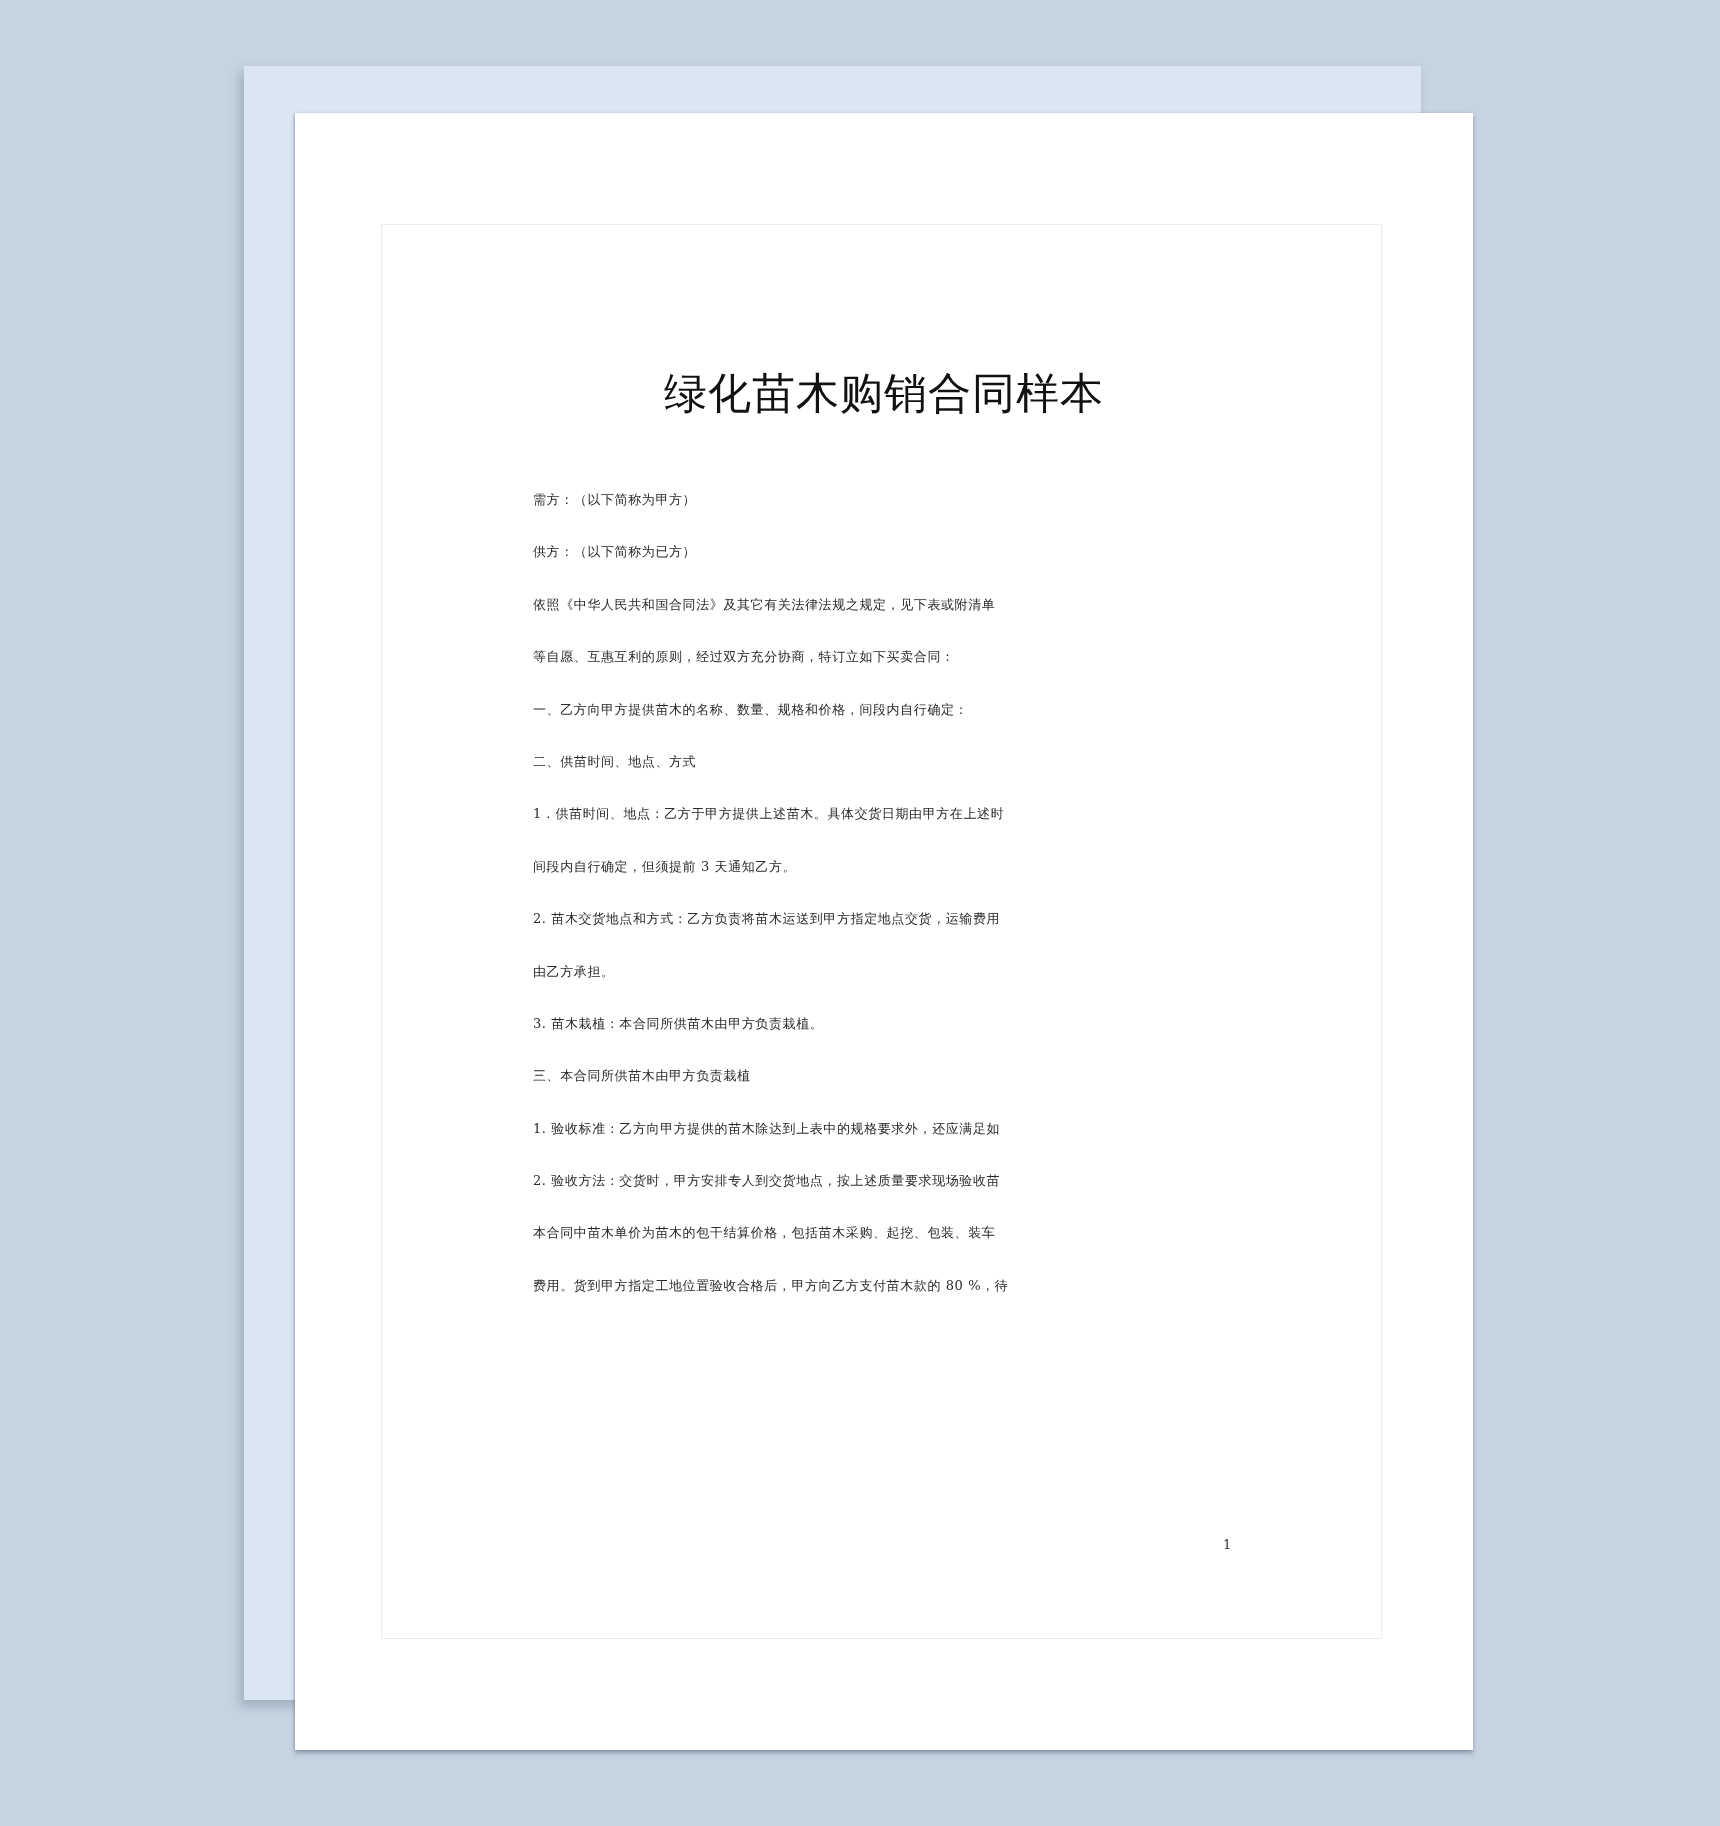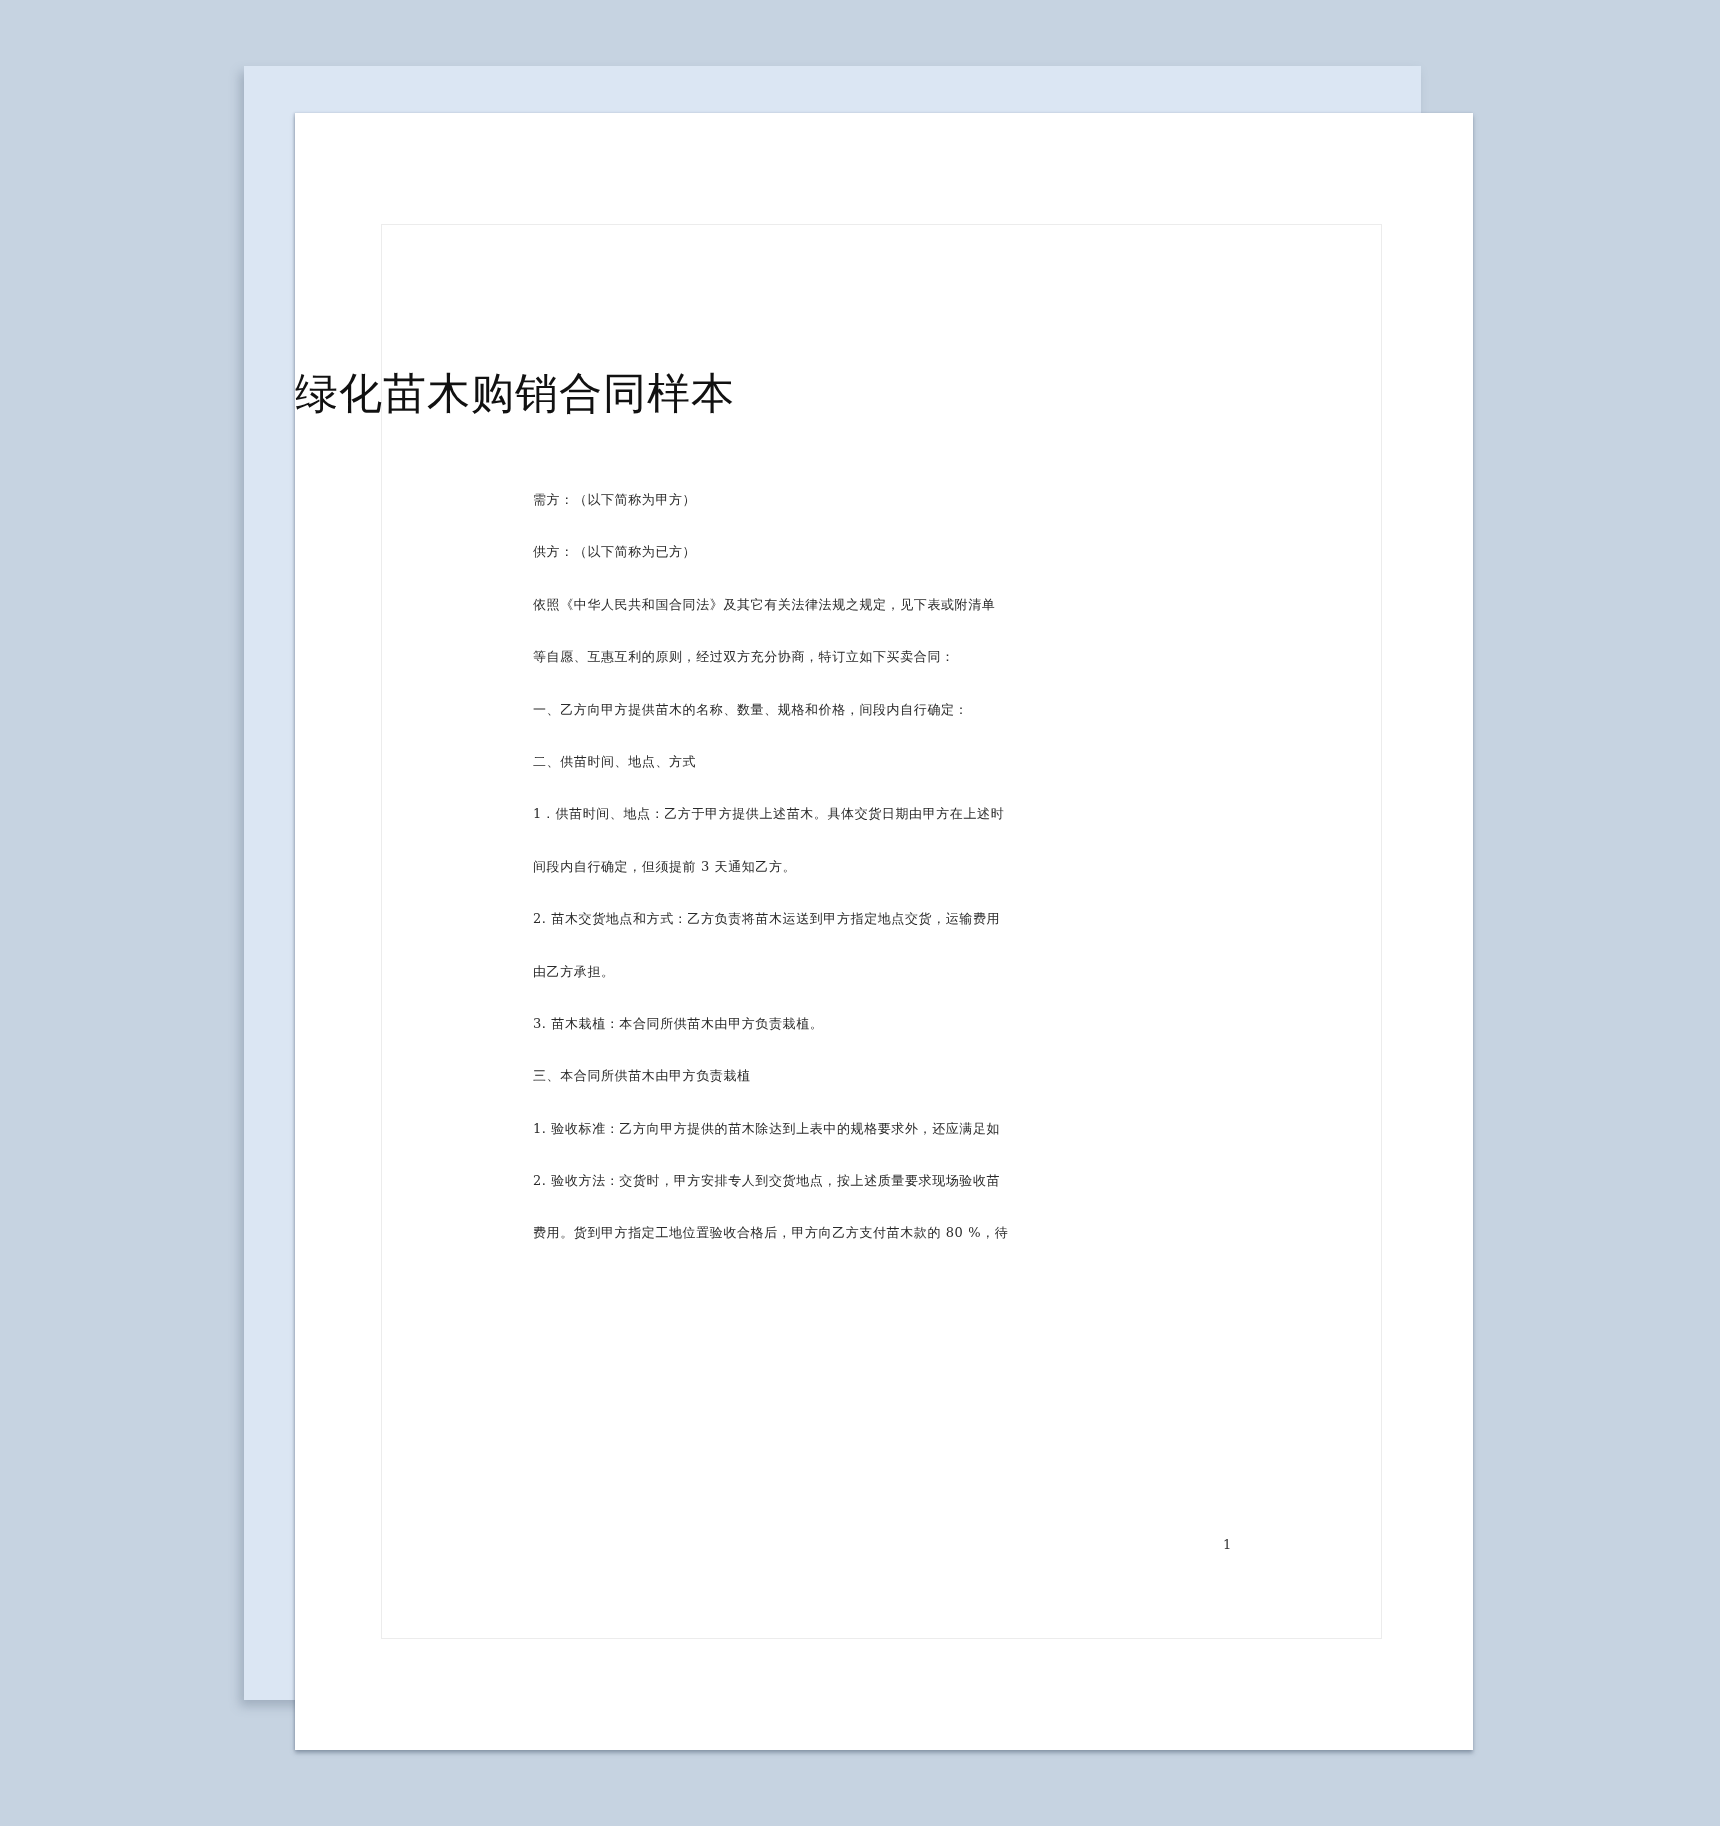"绿化苗木购销合同样本" .doc-title { text-align: left -> center }
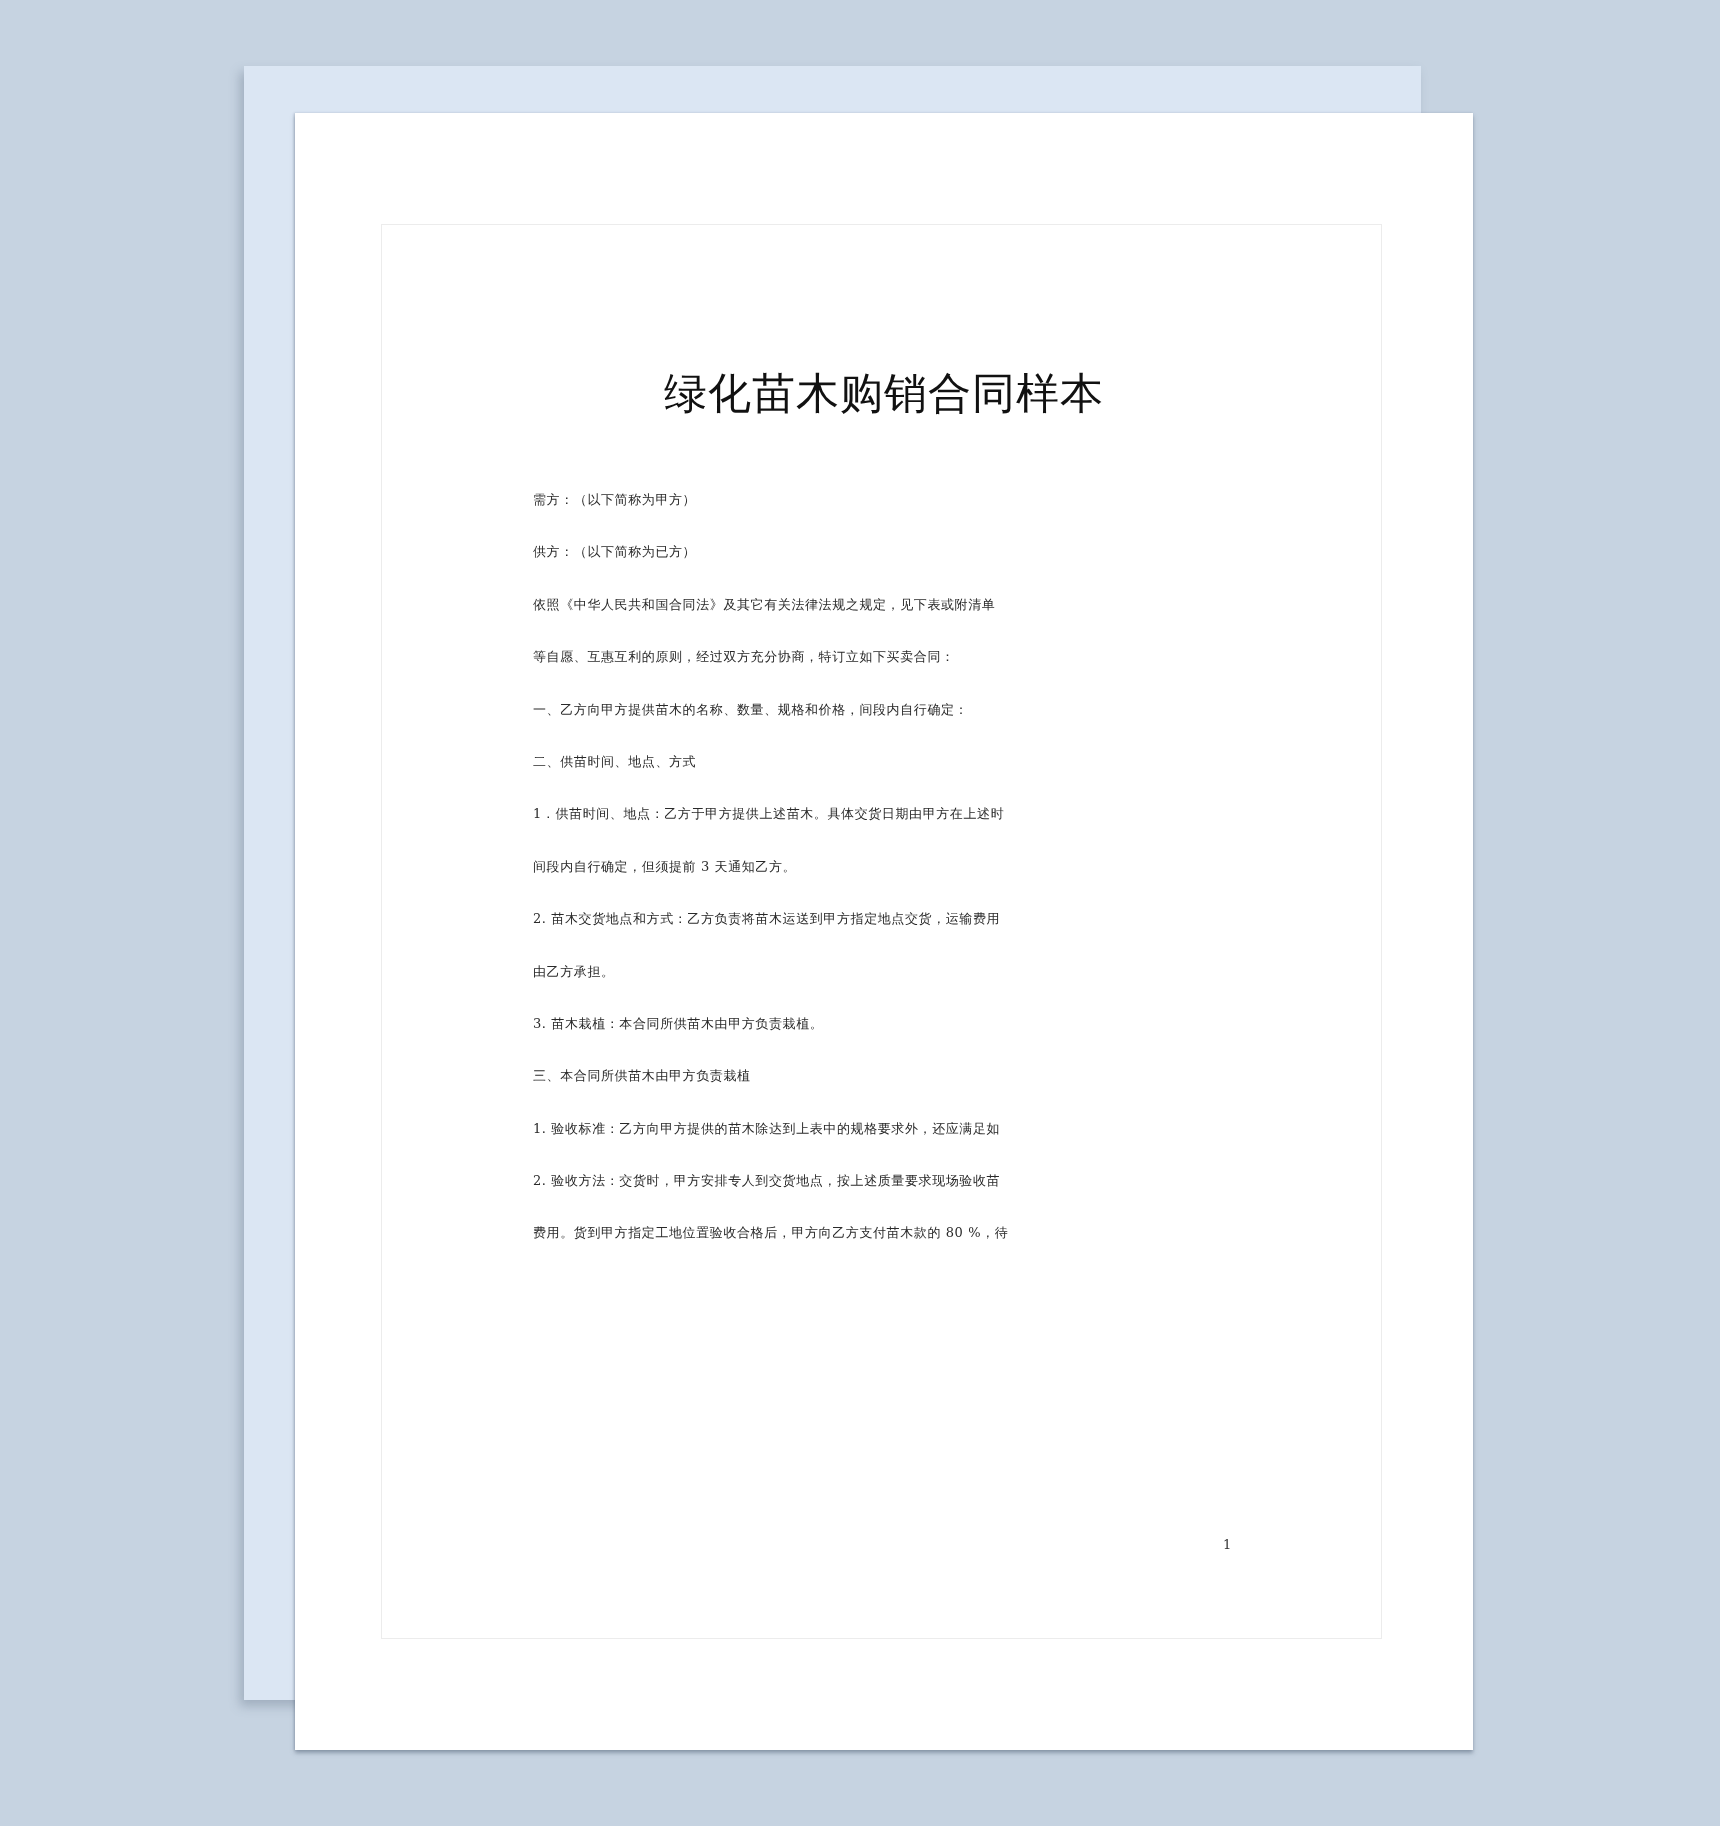"本合同中苗木单价为苗木的包干结算价格，包括苗木采购、起挖、包装、装车" div.doc-line { html: none -> <div>本合同中苗木单价为苗木的包干结算价格，包括苗木采购、起挖、包装、装车</div> }
